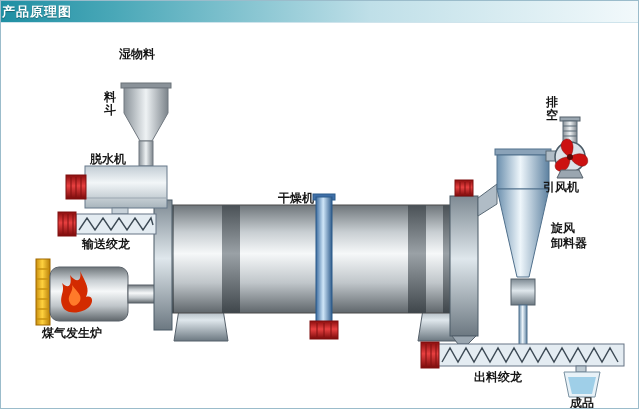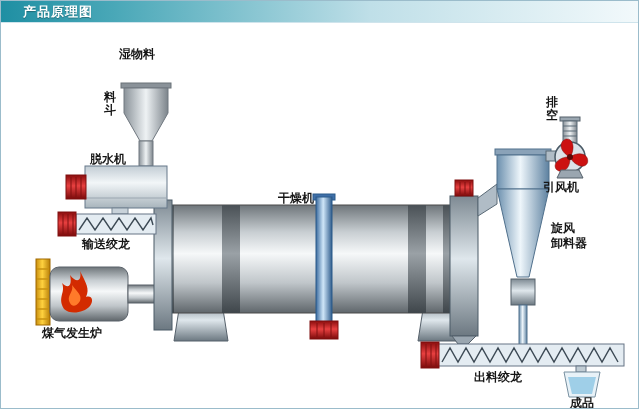"产品原理图" .title { margin-left: 12px -> none; padding: 0 10px -> 0 1px }
